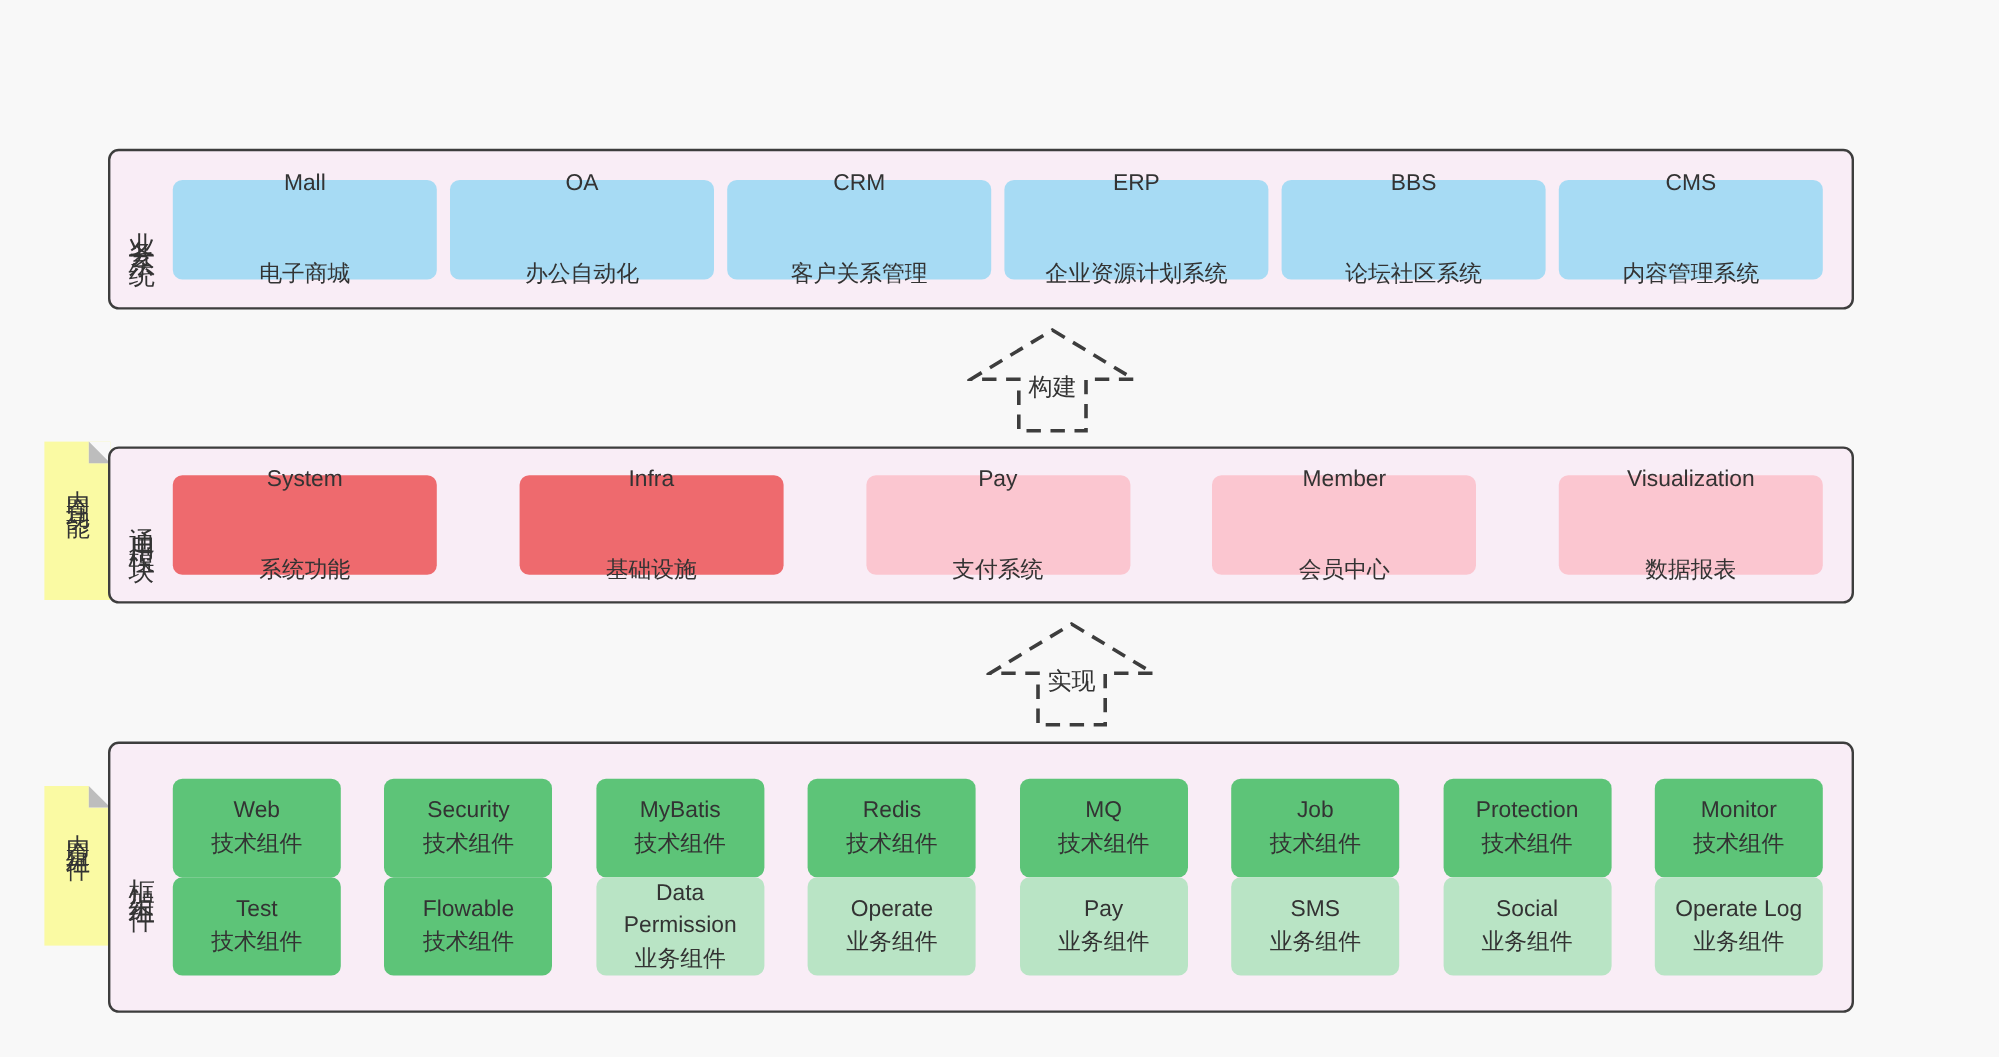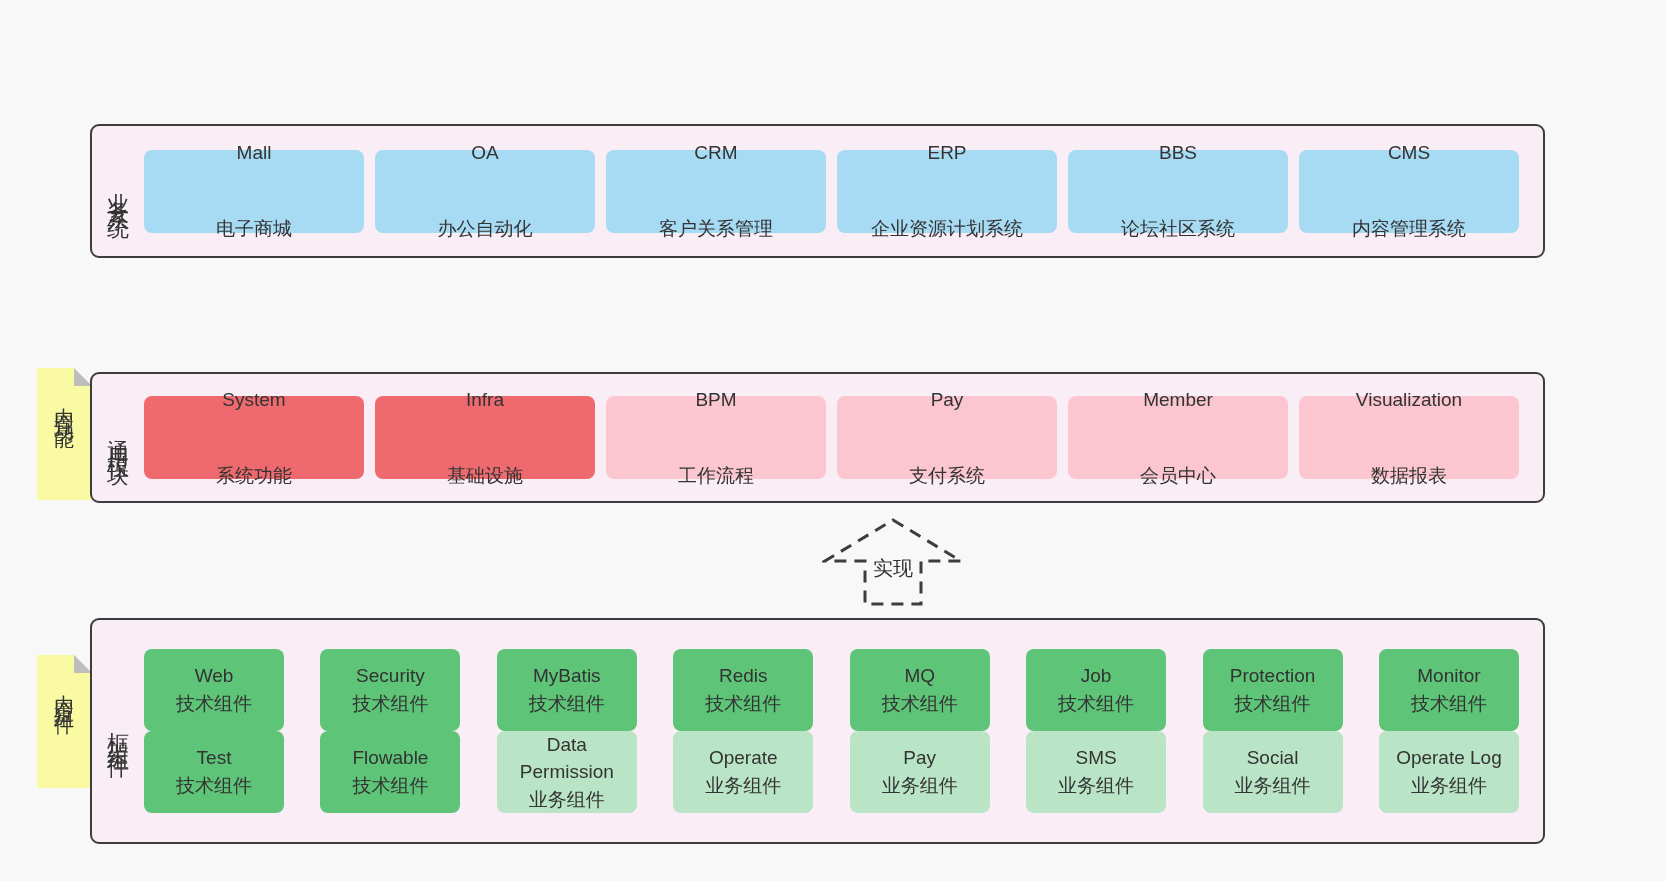"构建" div.arrow { html: none -> <div> <svg> <polygon></polygon> </svg> <span>构建</span> </div> }
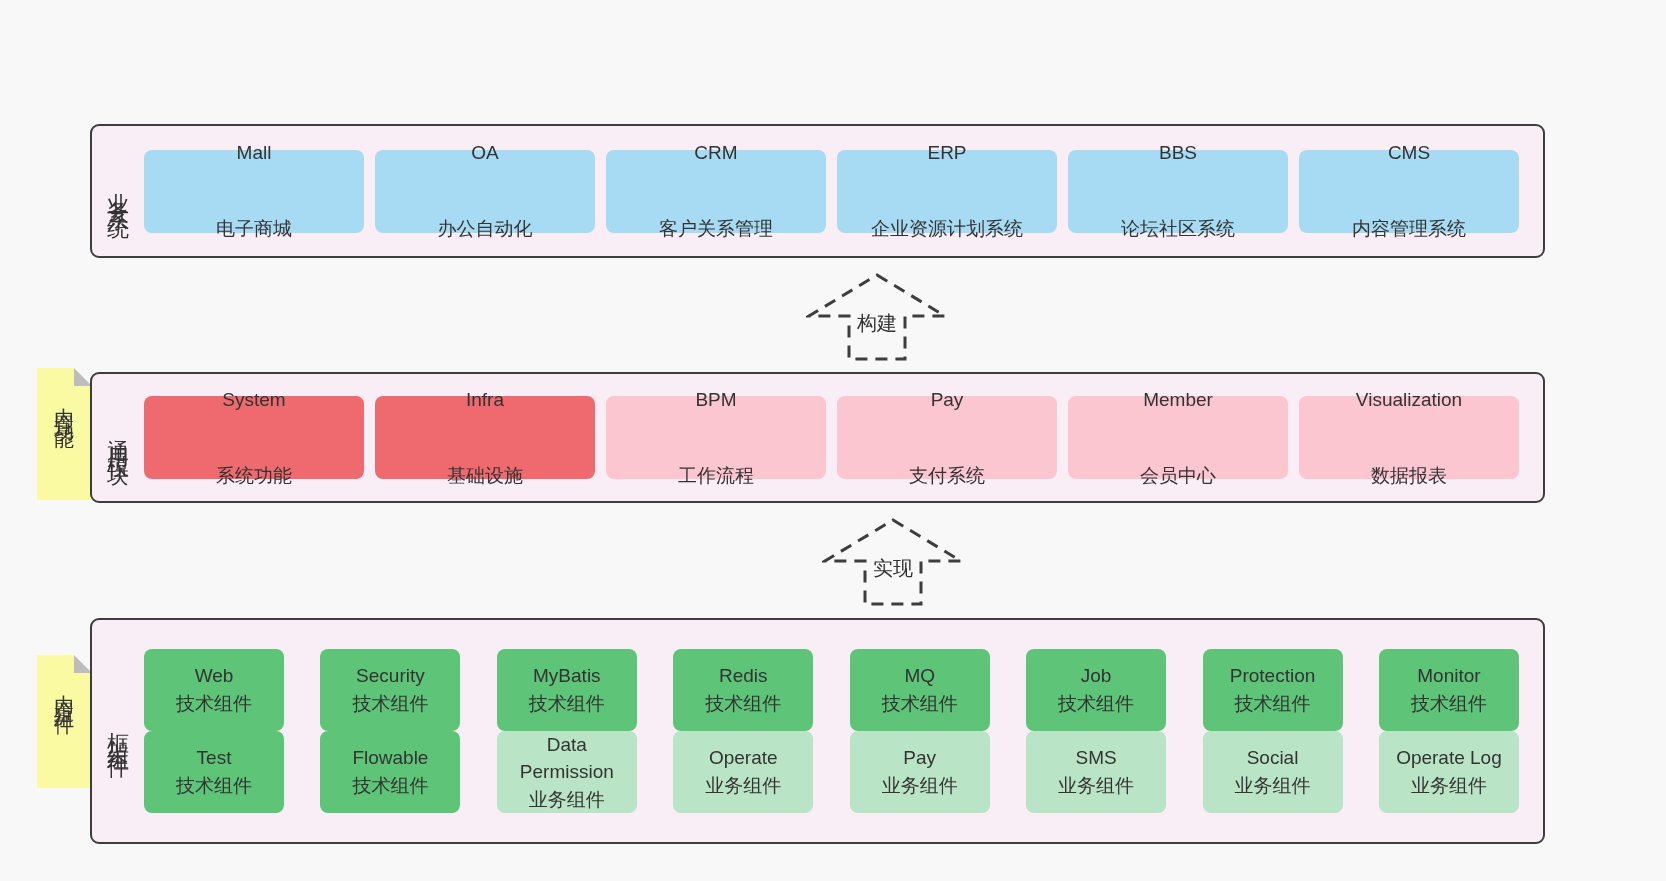"BPM" div.box { html: <div> <span>BPM</span> <span>工作流程</span> </div> -> none }
